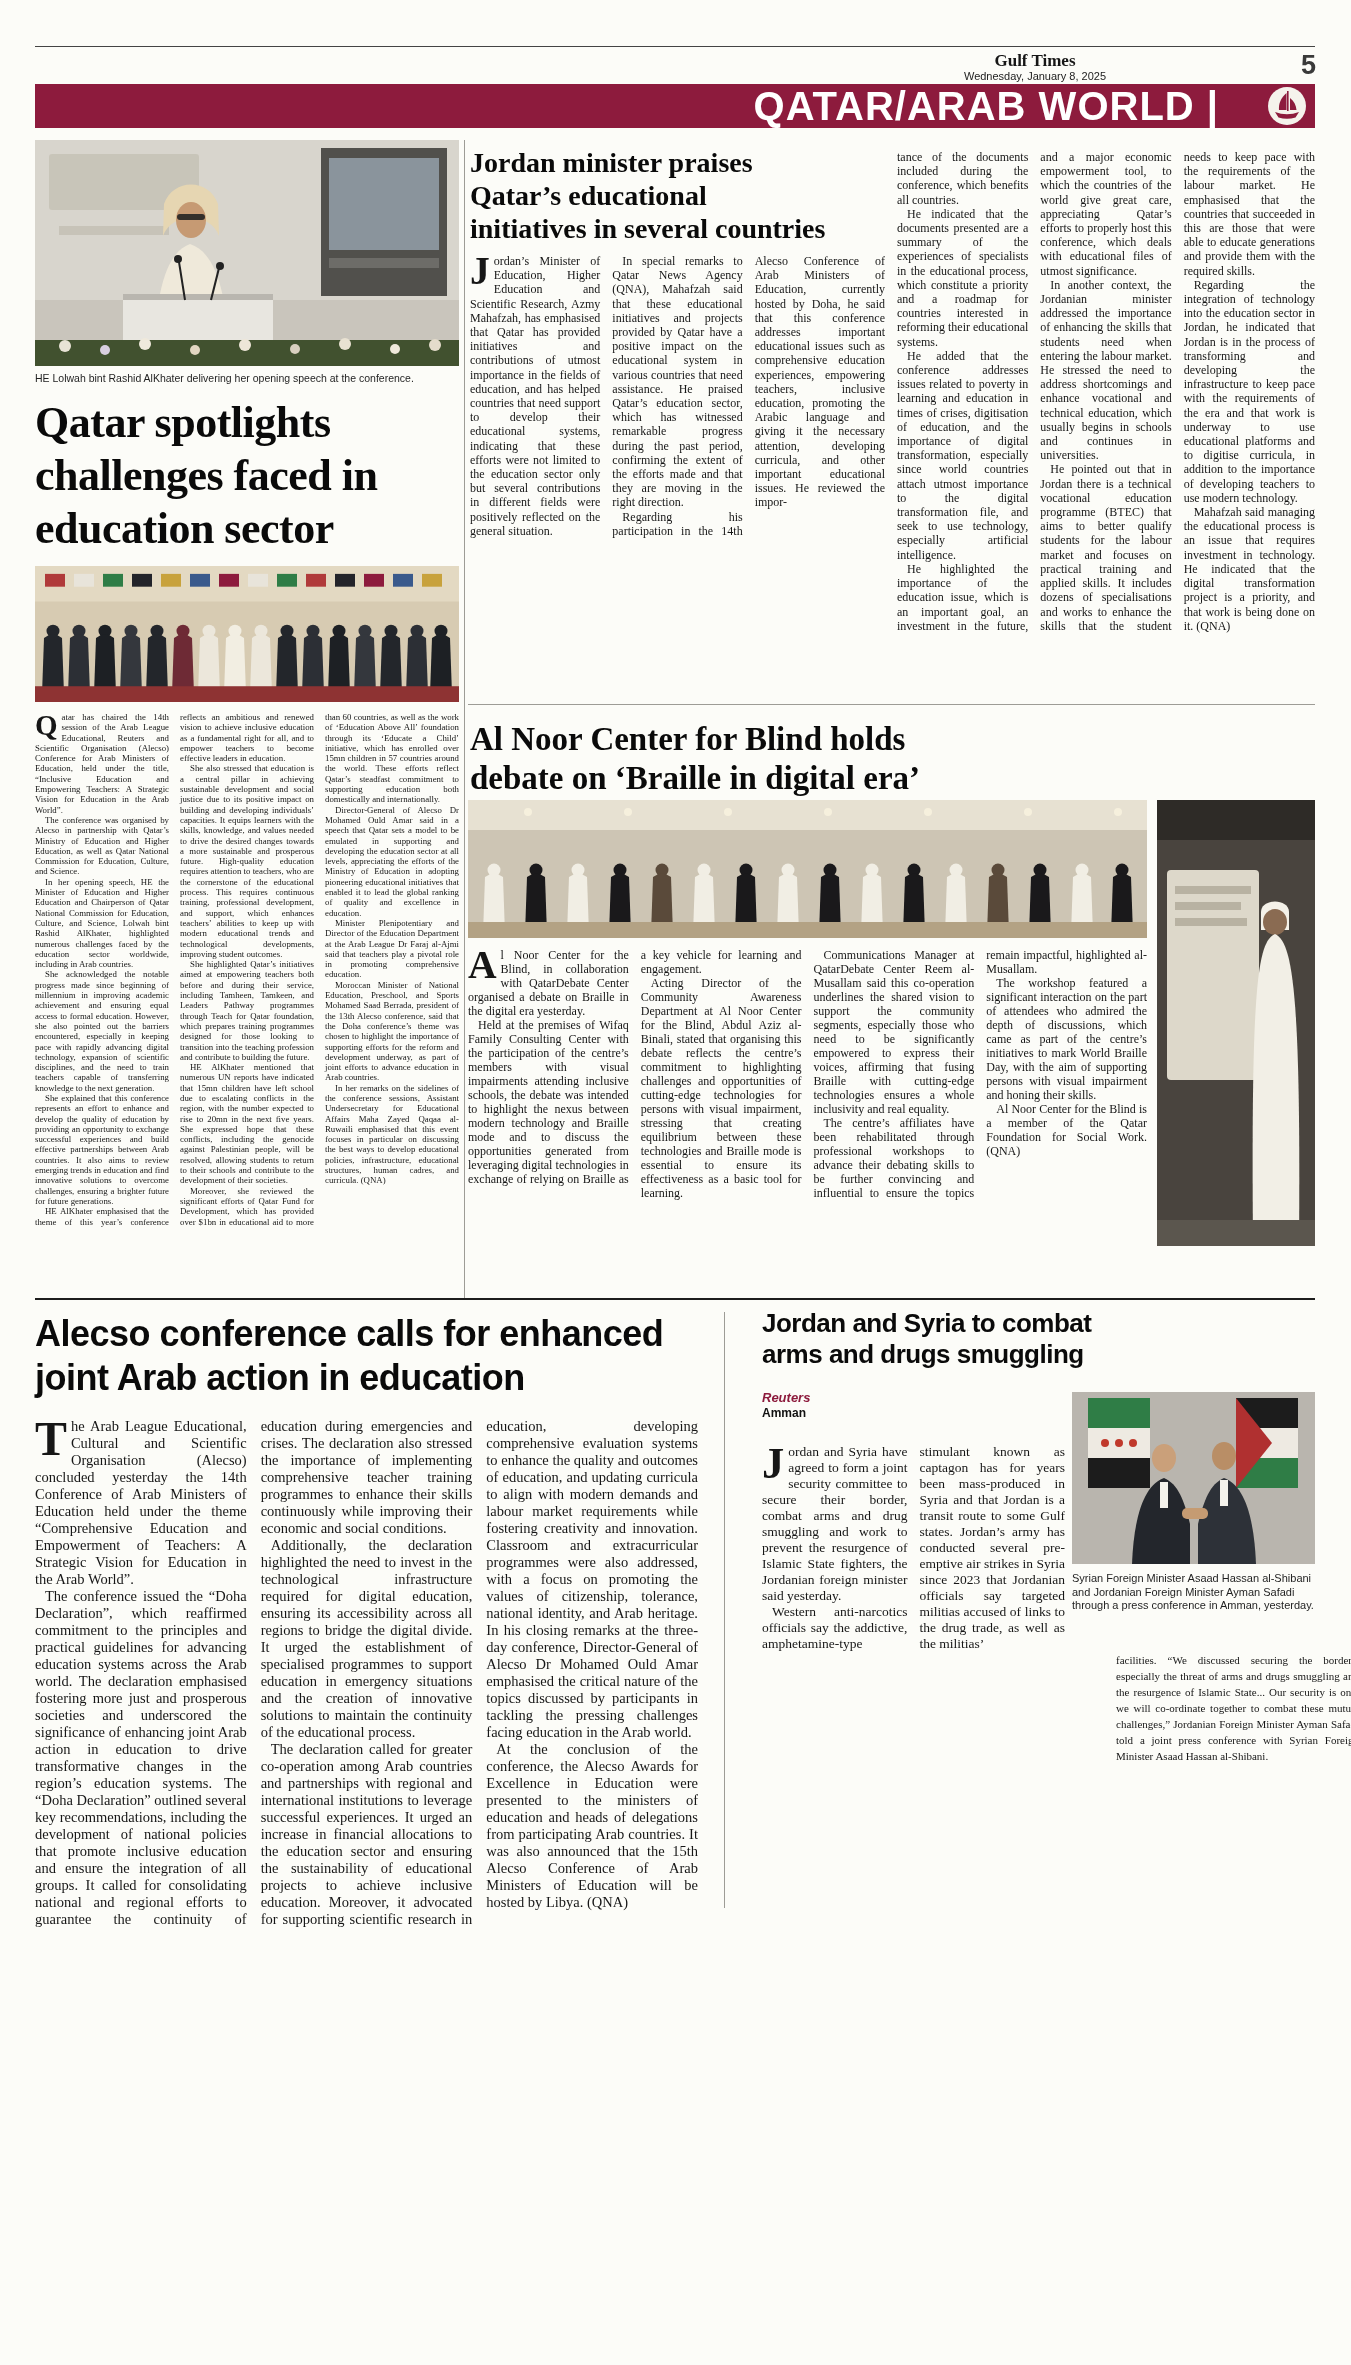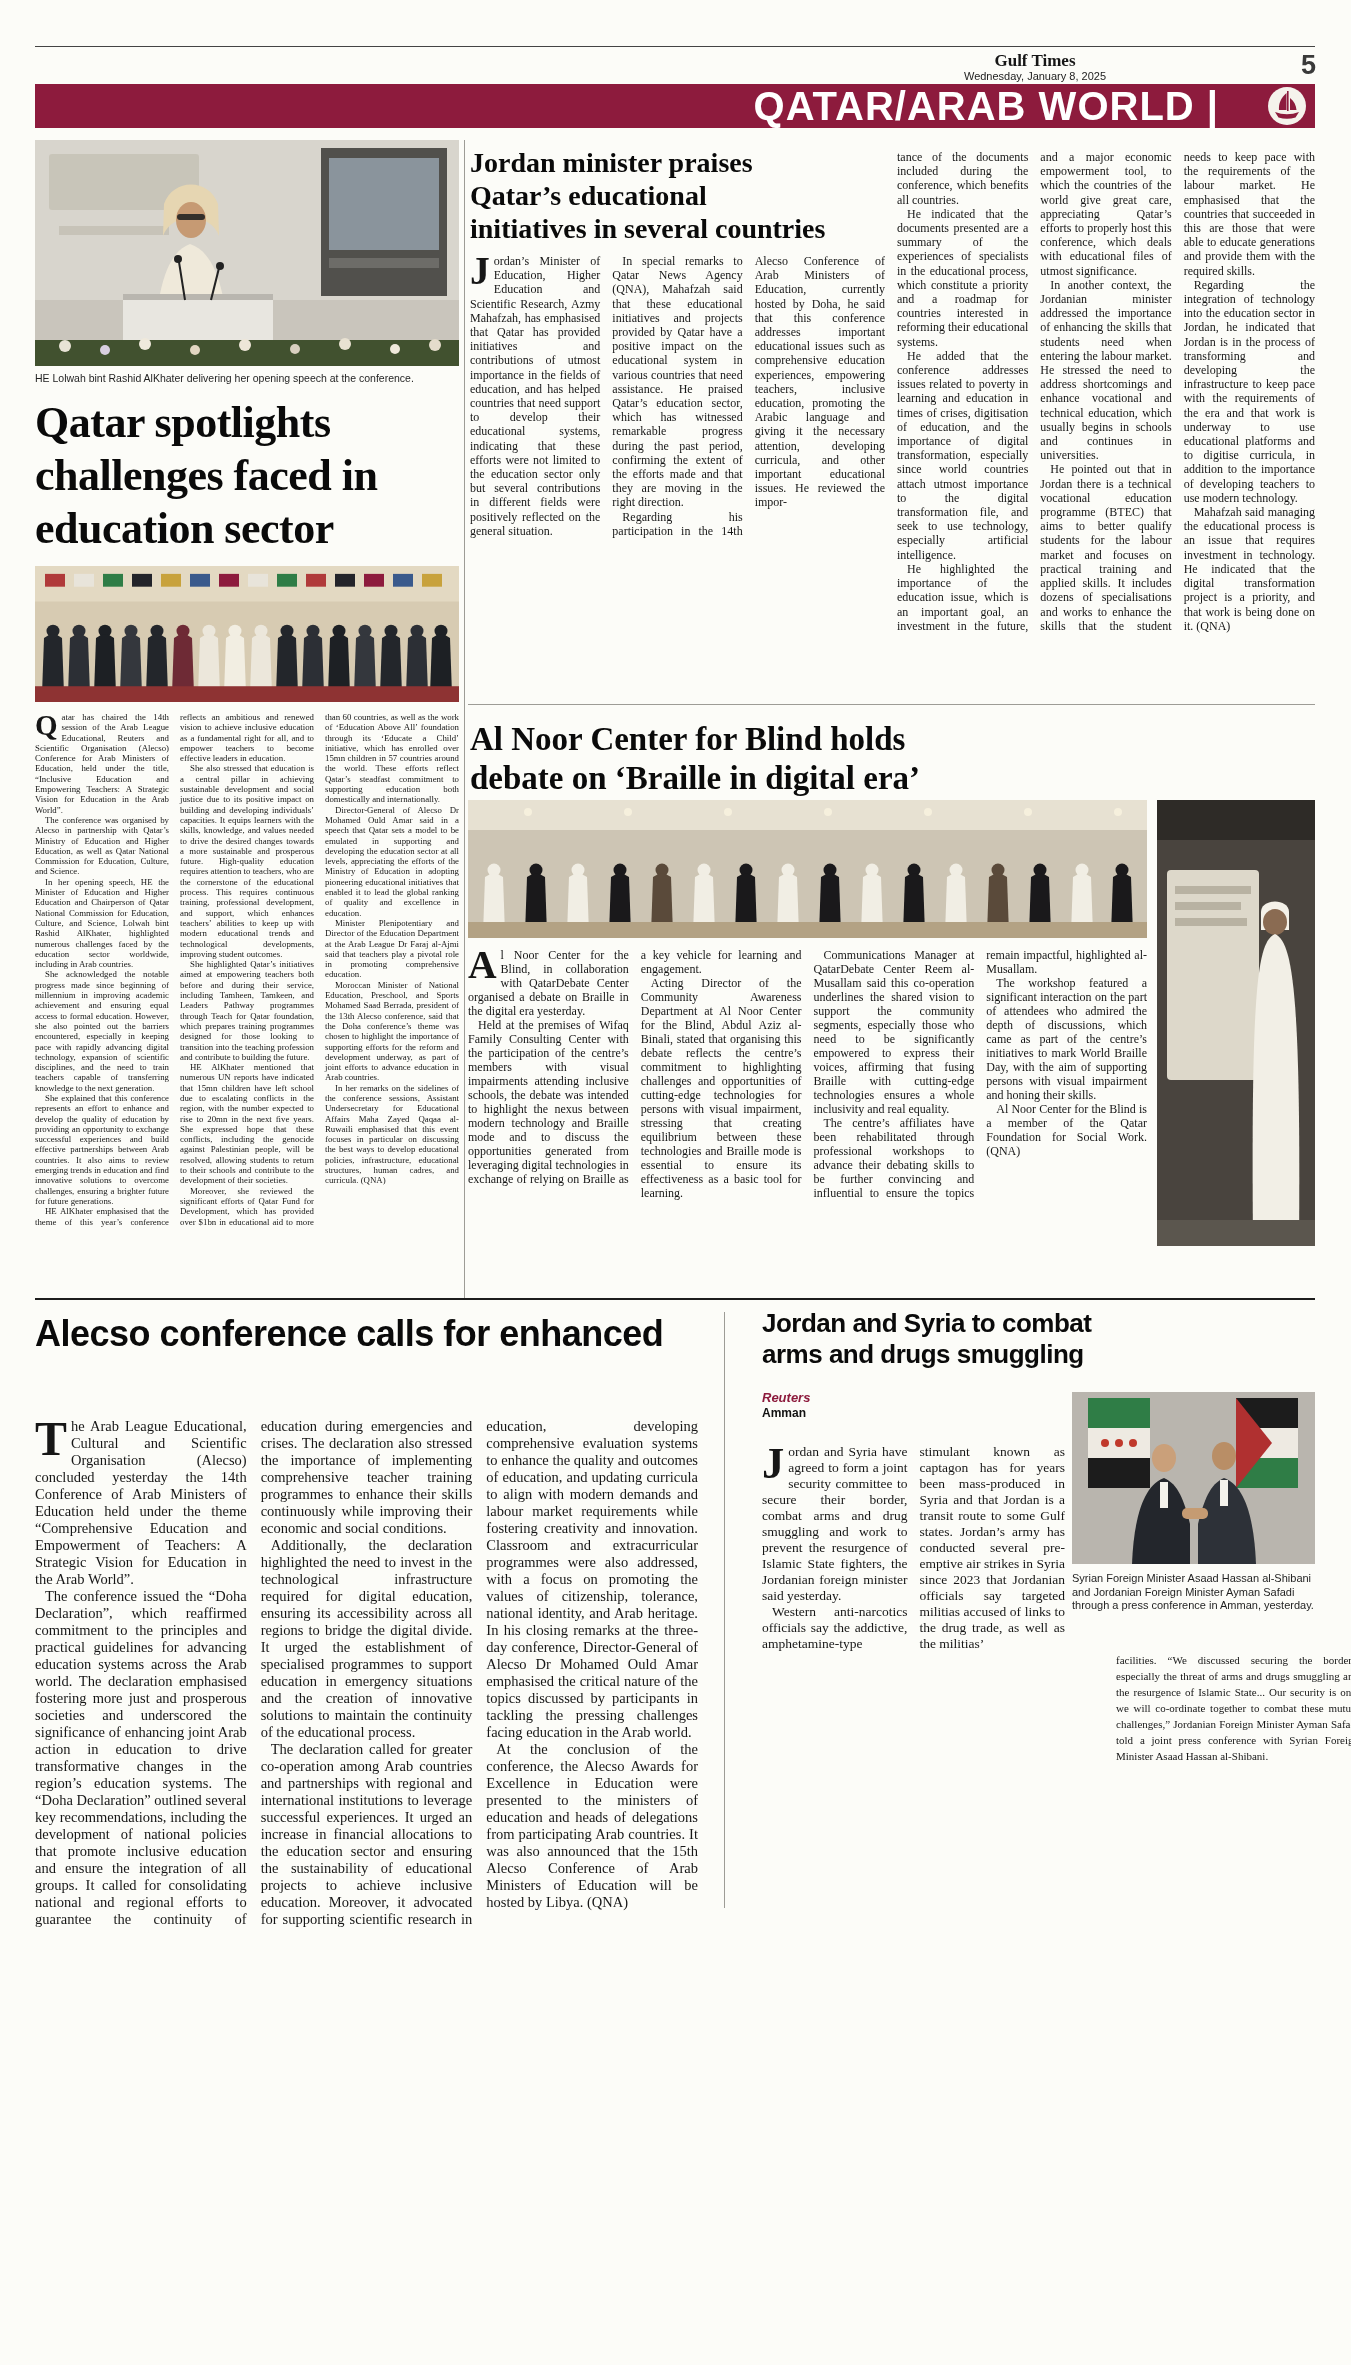"joint Arab action in education" p { html: none -> <p>joint Arab action in education</p> }
